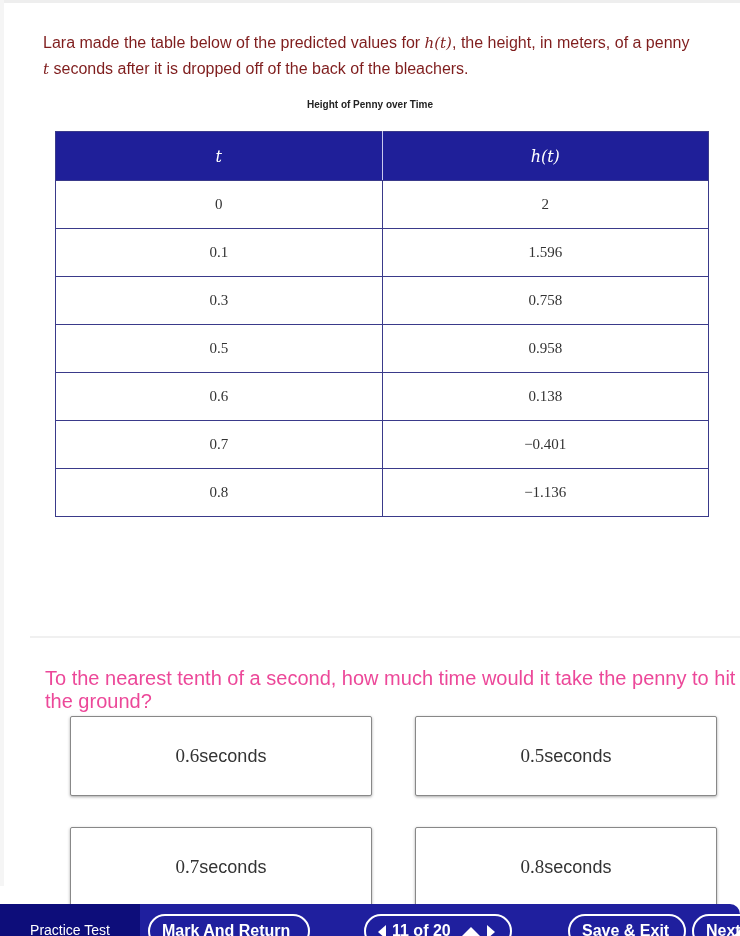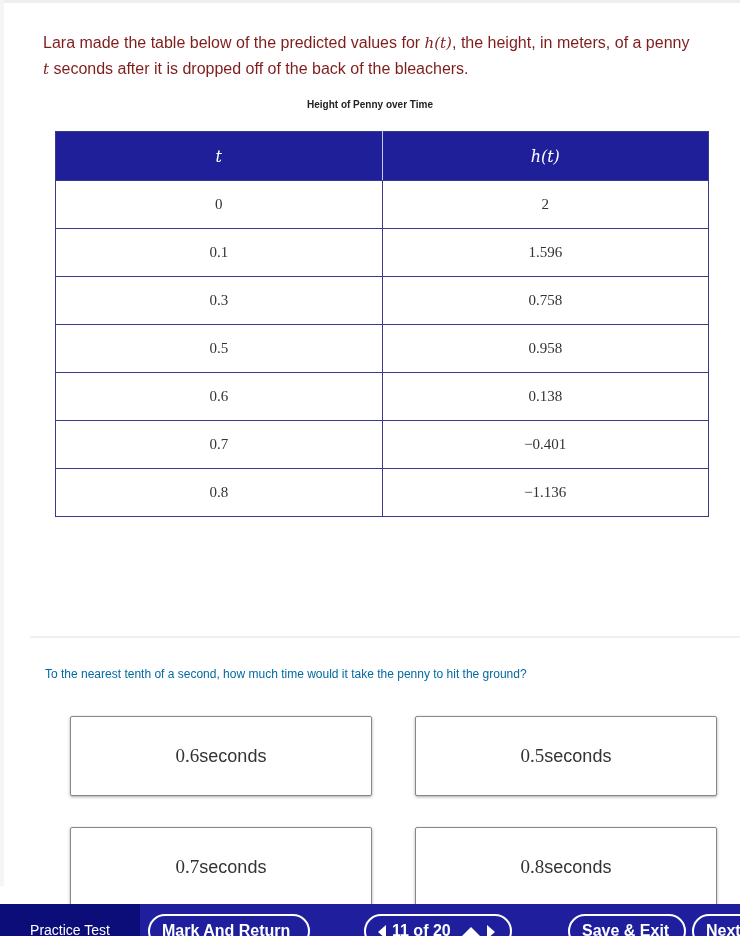"To the nearest tenth of" .question { color: #0369a1 -> #ec4899; font-size: 12px -> 20px }
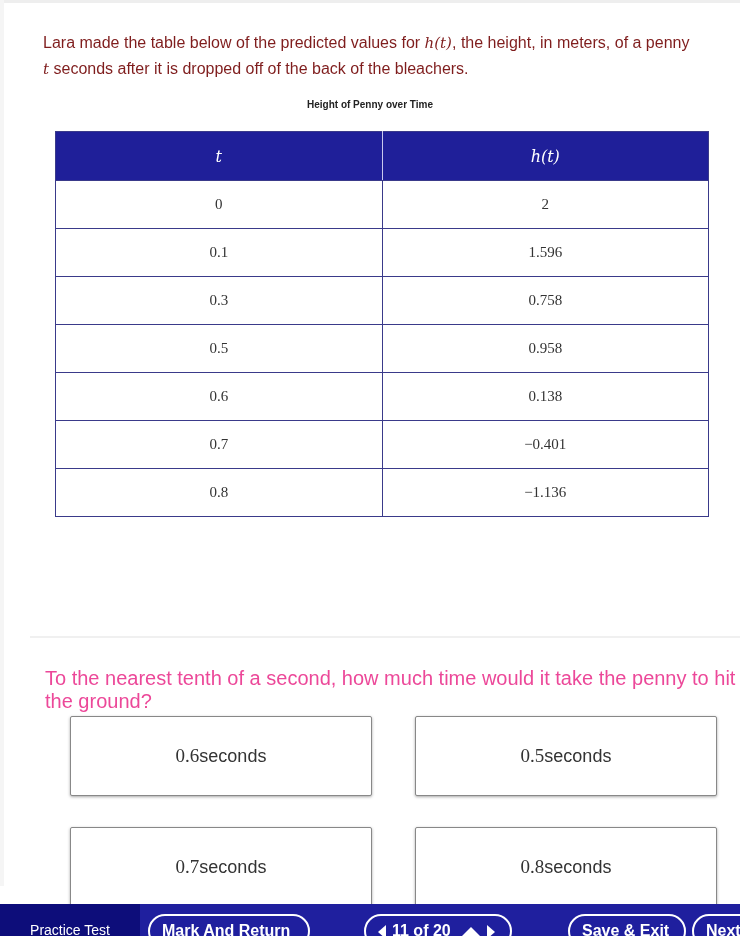"Practice Test" .bottombar { border-radius: none -> 10px }
